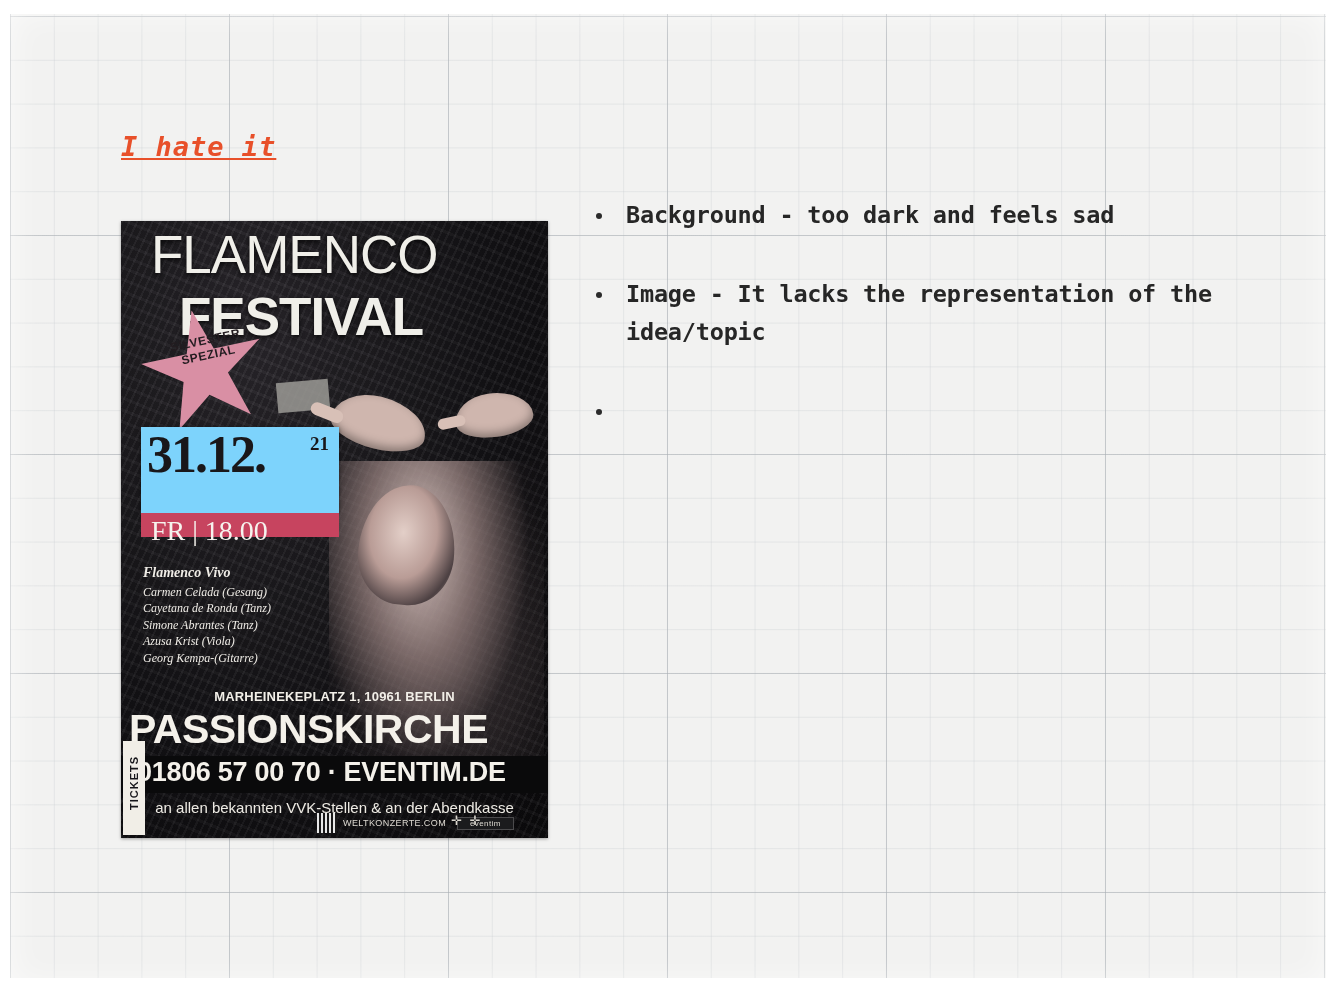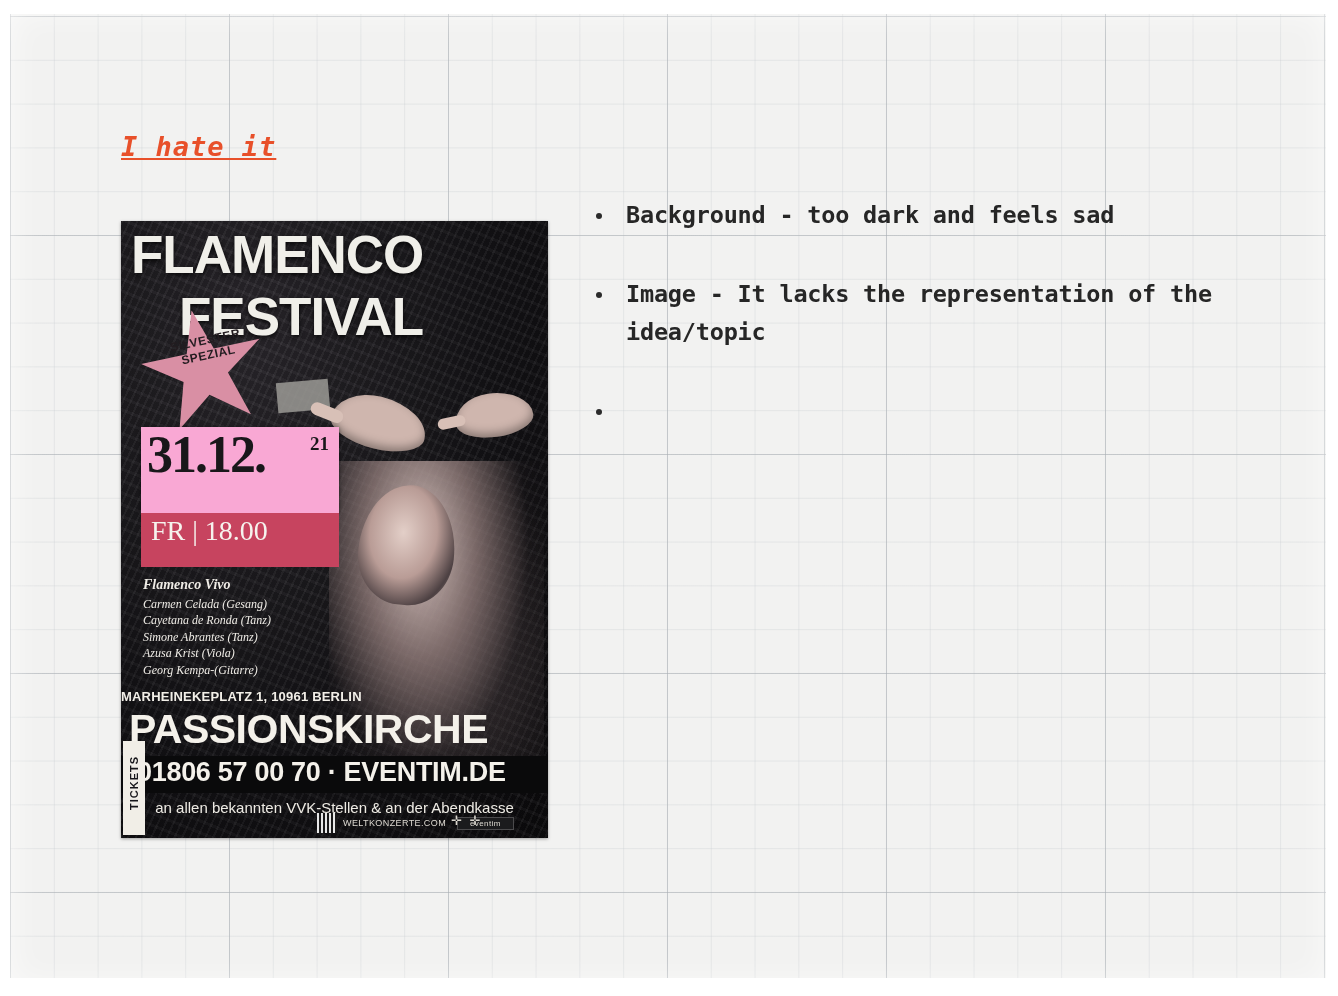"FLAMENCO" .poster .pt-head { font-weight: bold -> normal; padding-left: 10px -> 30px }
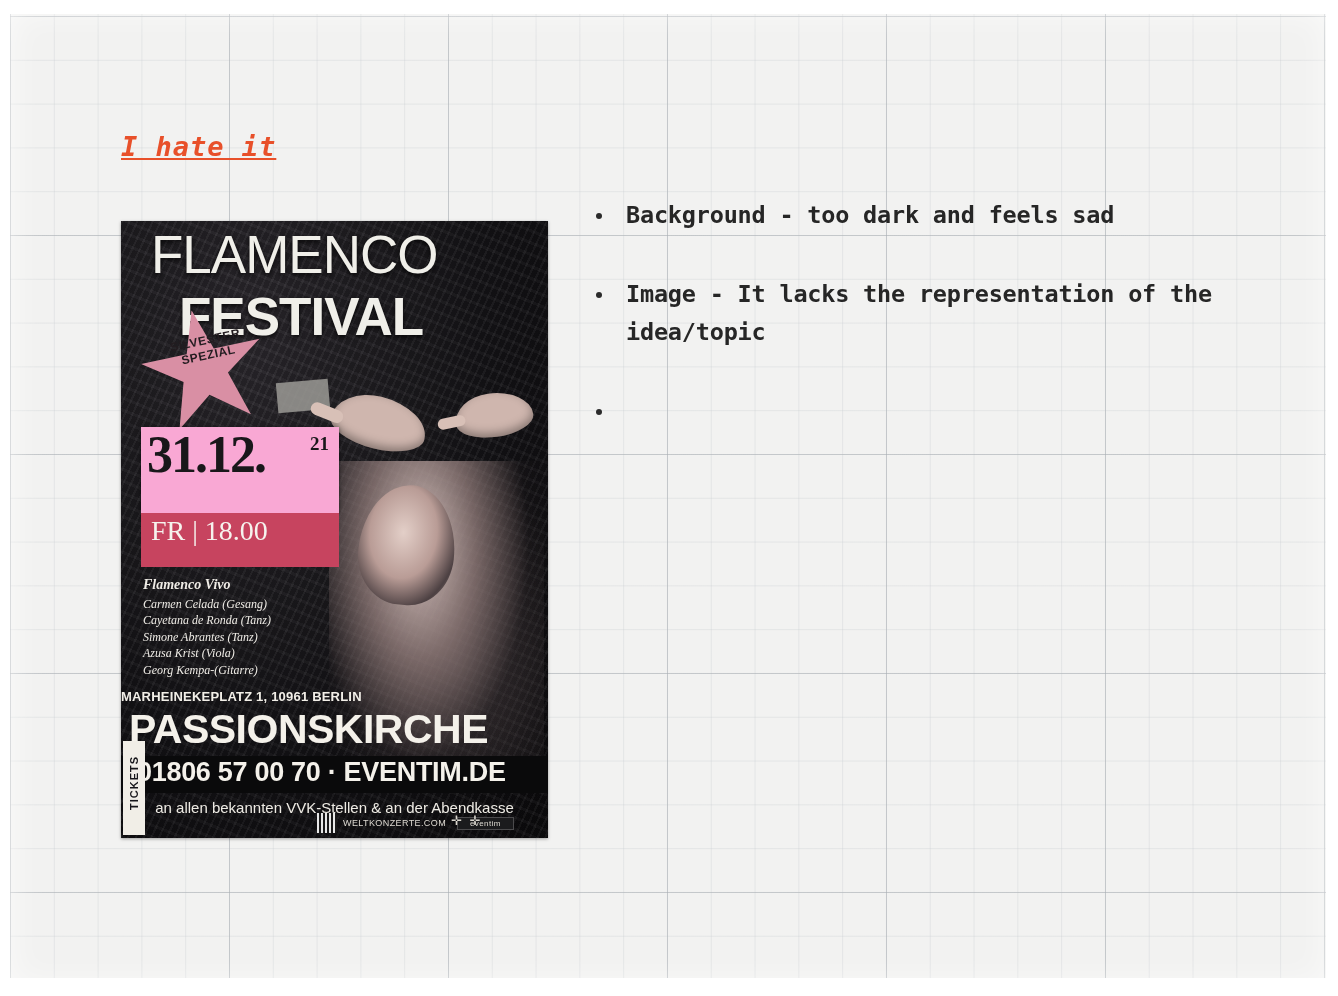"31.12." .datebox { background: #f9a8d4 -> #7dd3fc }
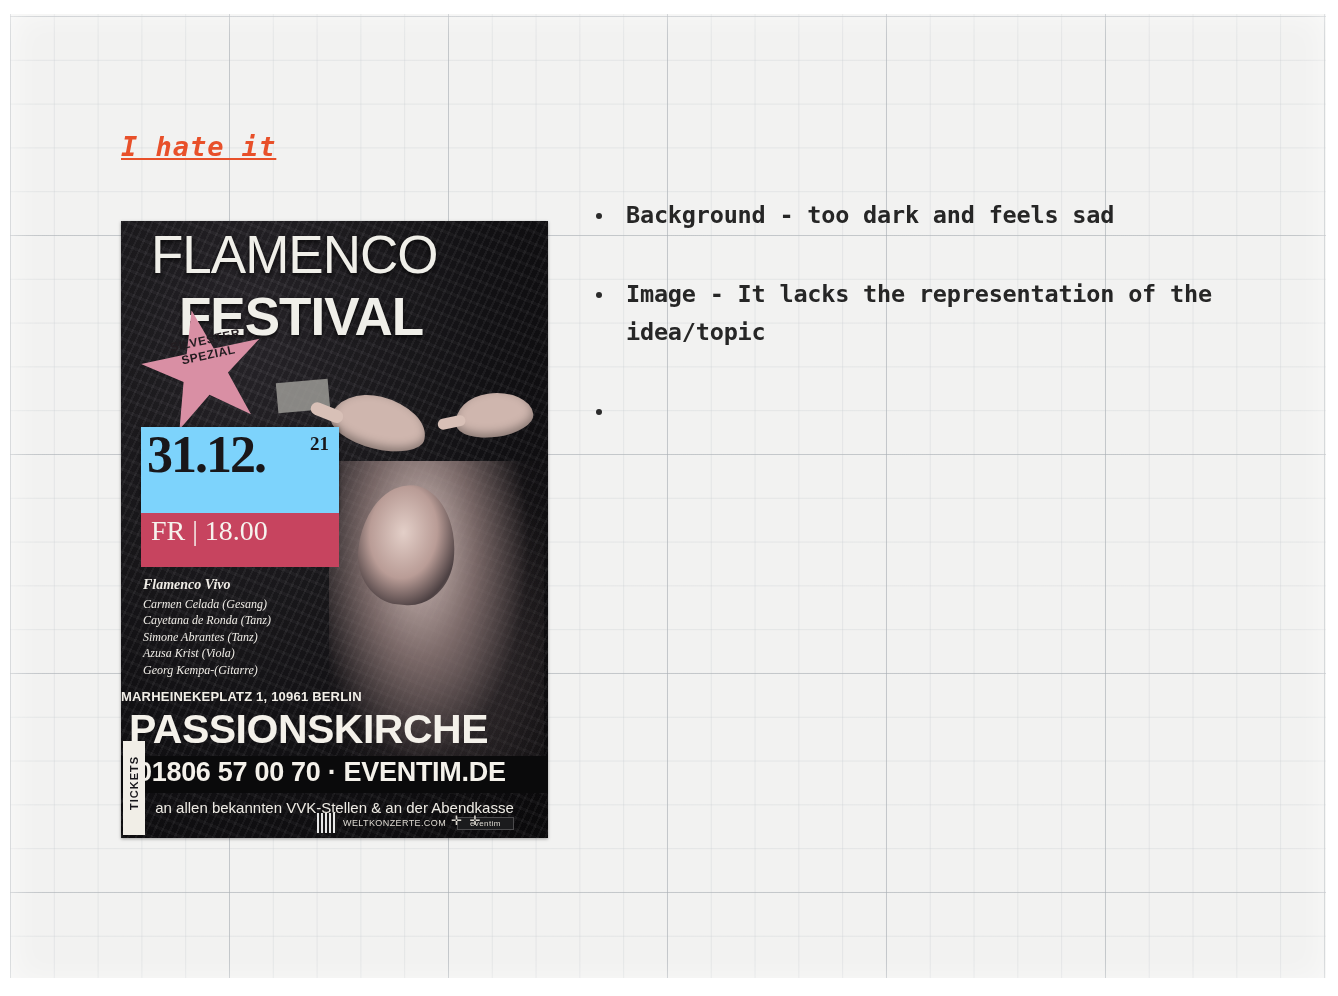"FR | 18.00" .timebox { height: 54px -> 24px }
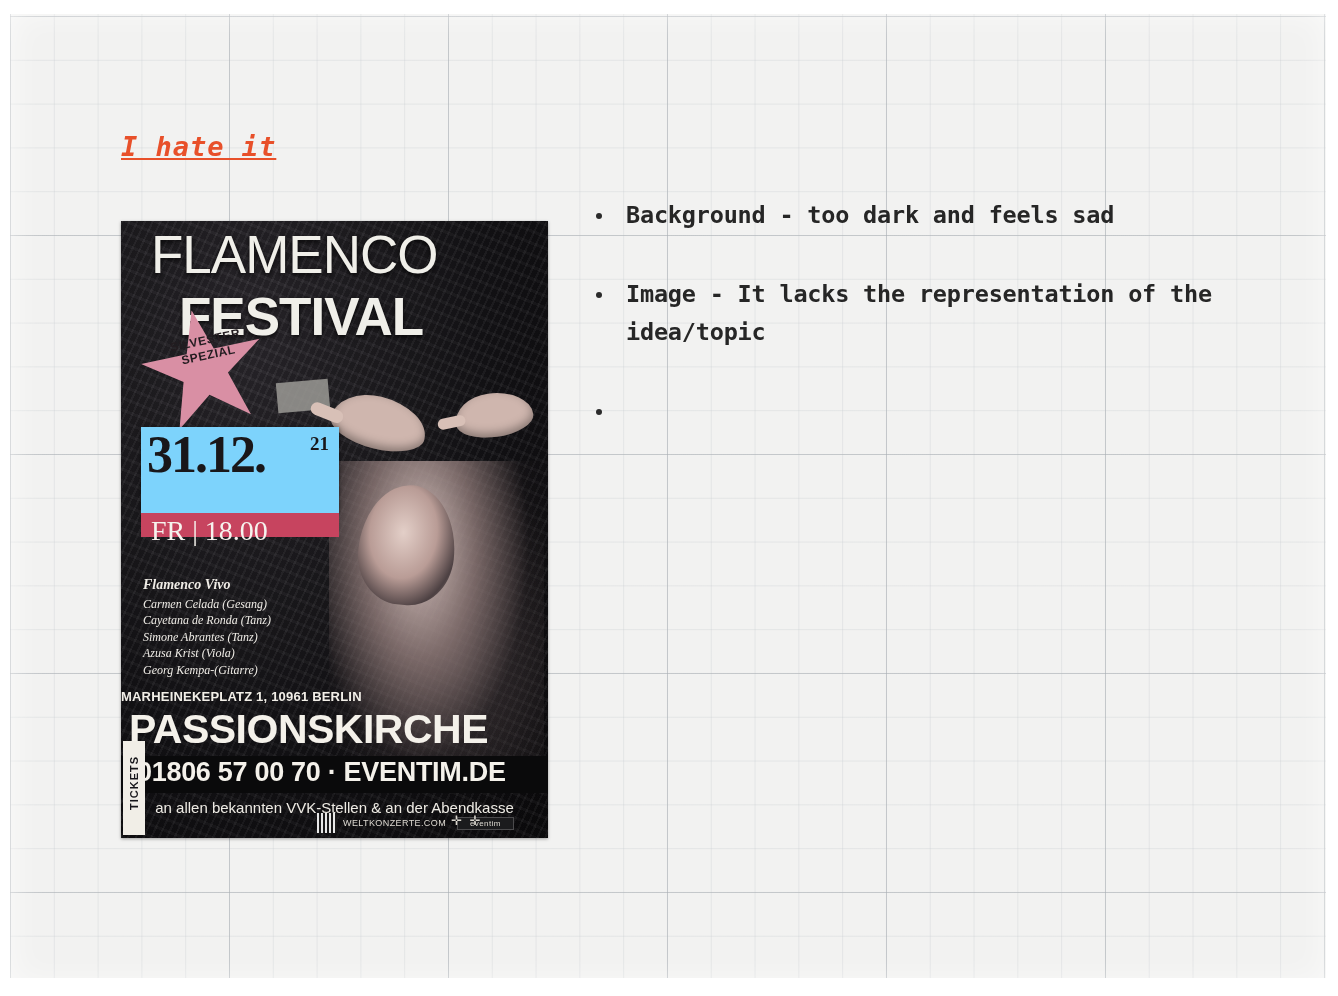"Flamenco Vivo" .credits { top: 356px -> 344px }
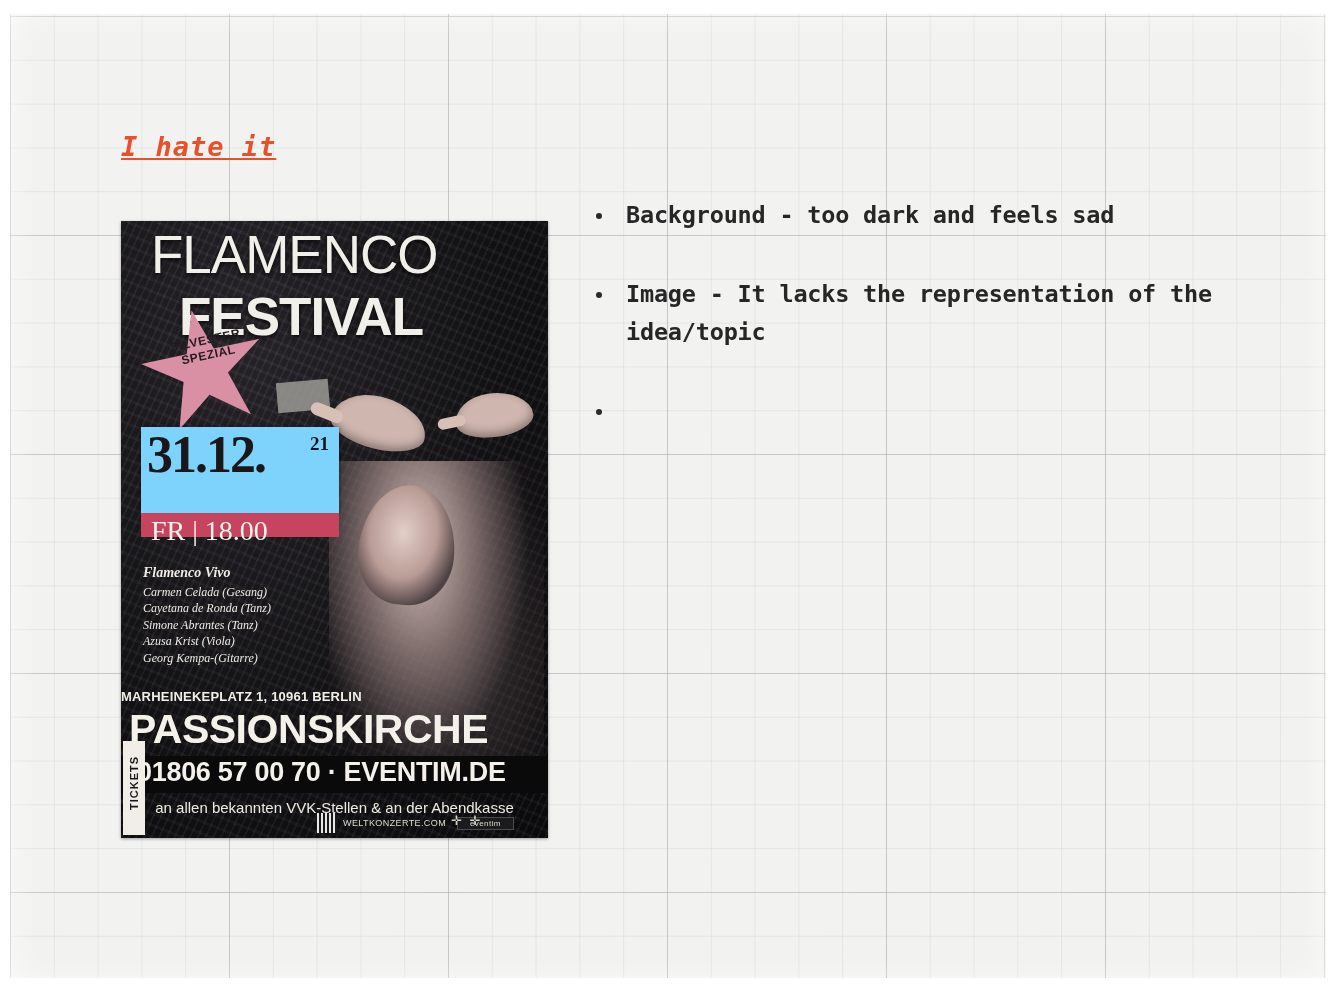"MARHEINEKEPLATZ 1, 10961 BERLIN" .venue-line { text-align: none -> center }
